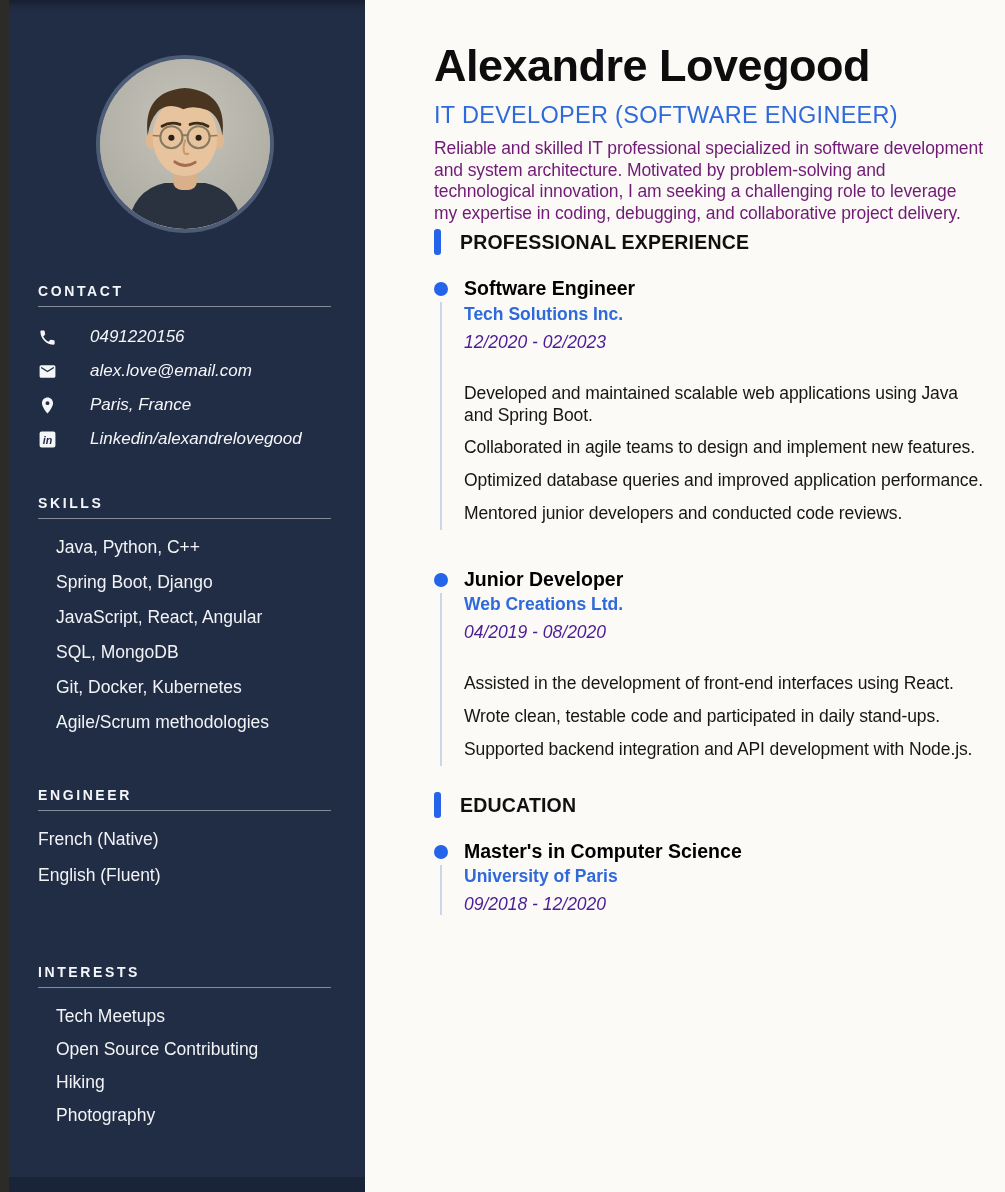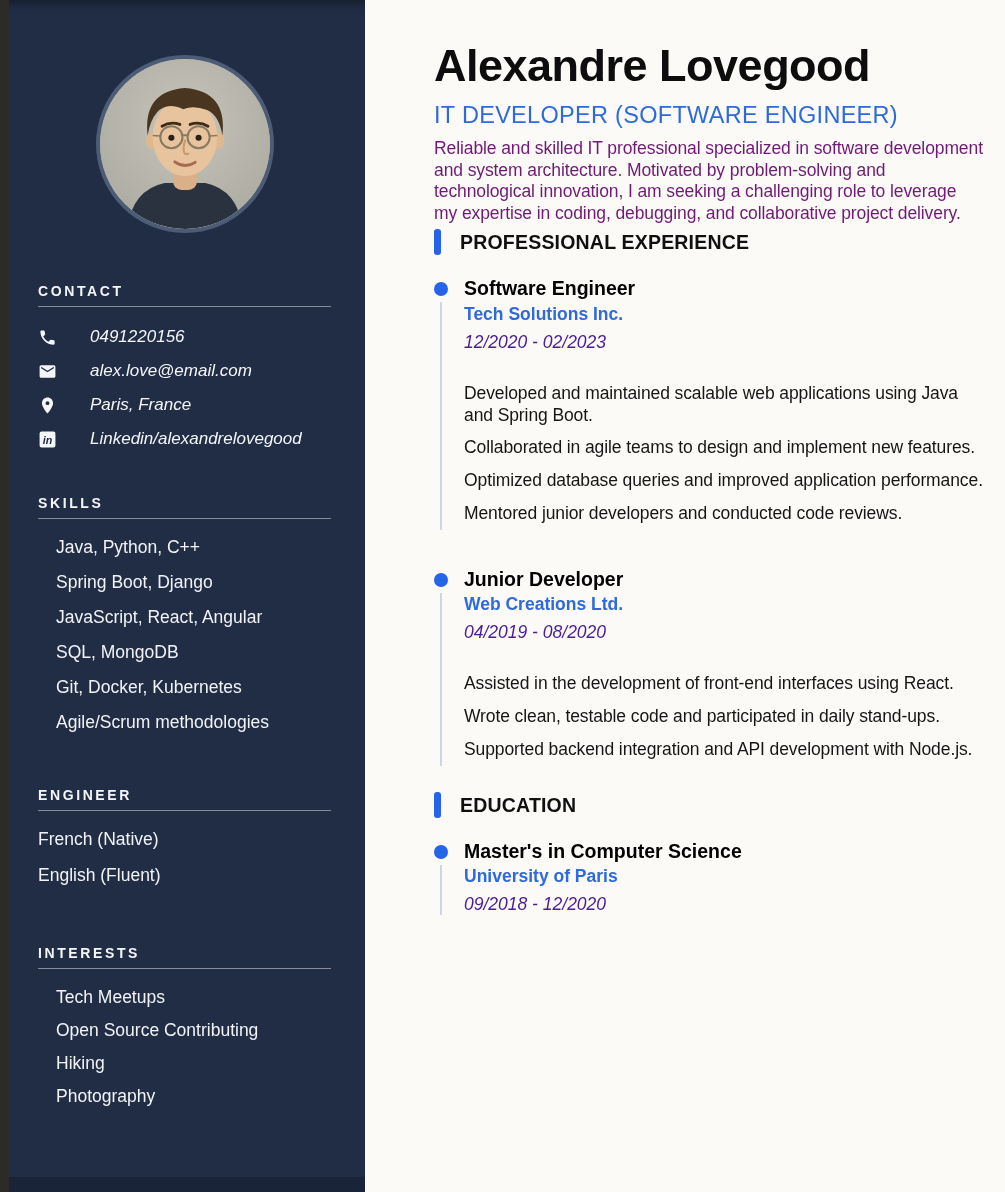"INTERESTS" .mt-interests { margin-top: 59px -> 78px }
